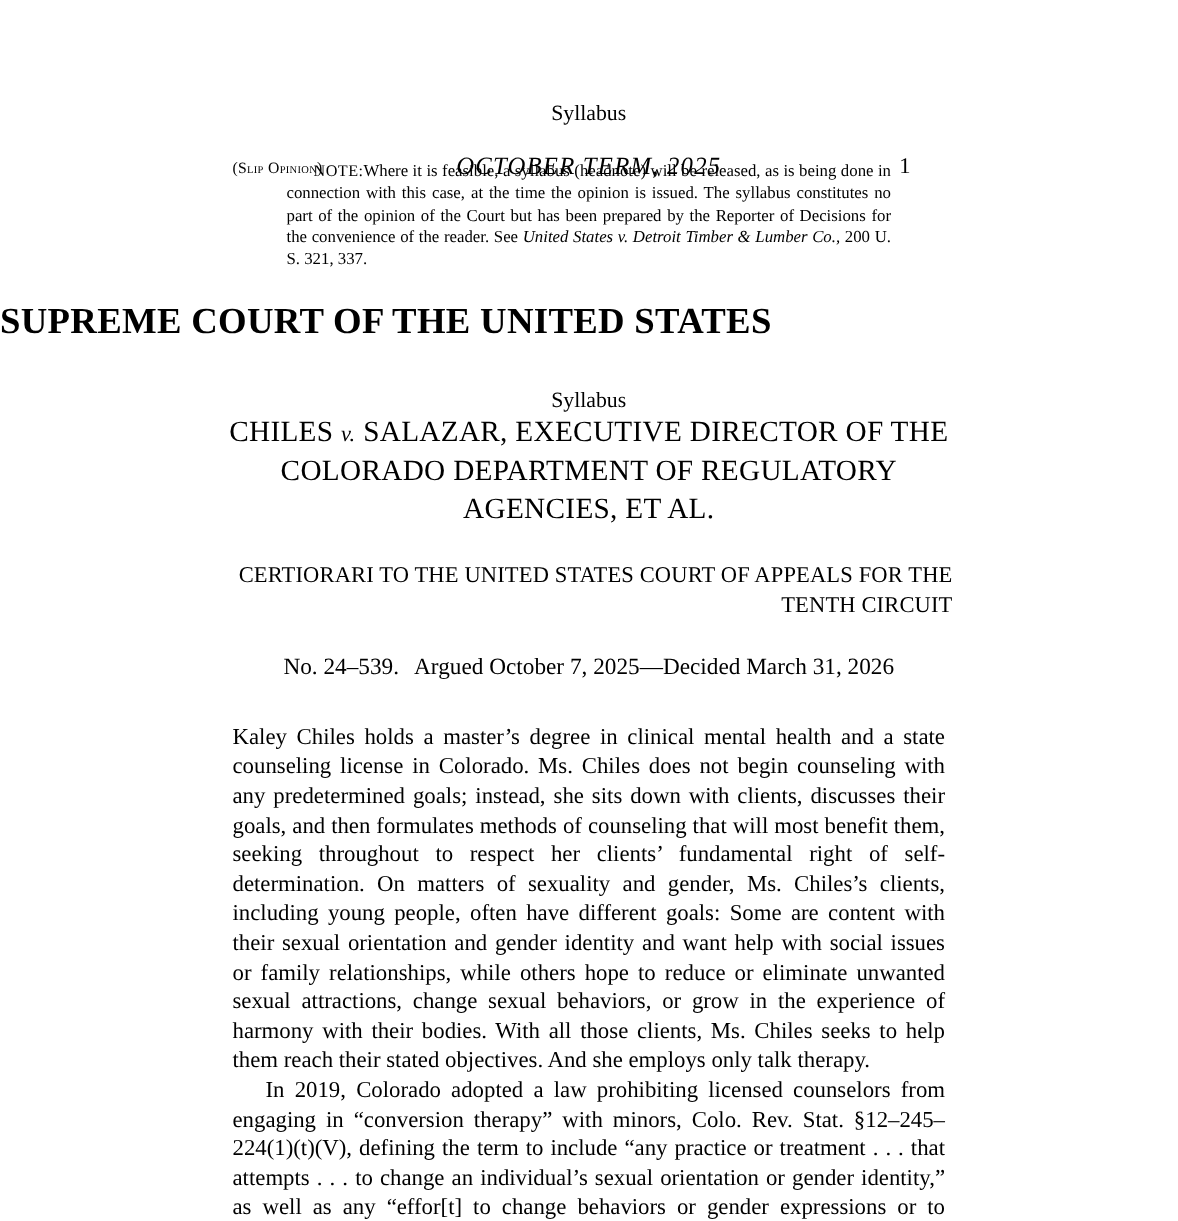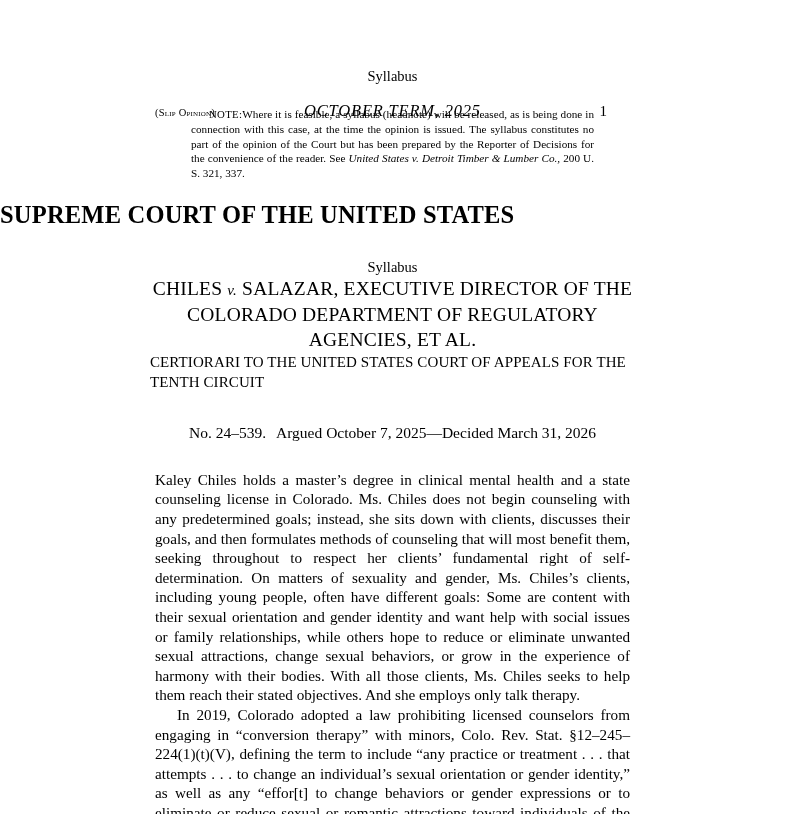"CERTIORARI TO THE UNITED STATES" .cert-line { margin-top: none -> 22px; text-align: left -> right }
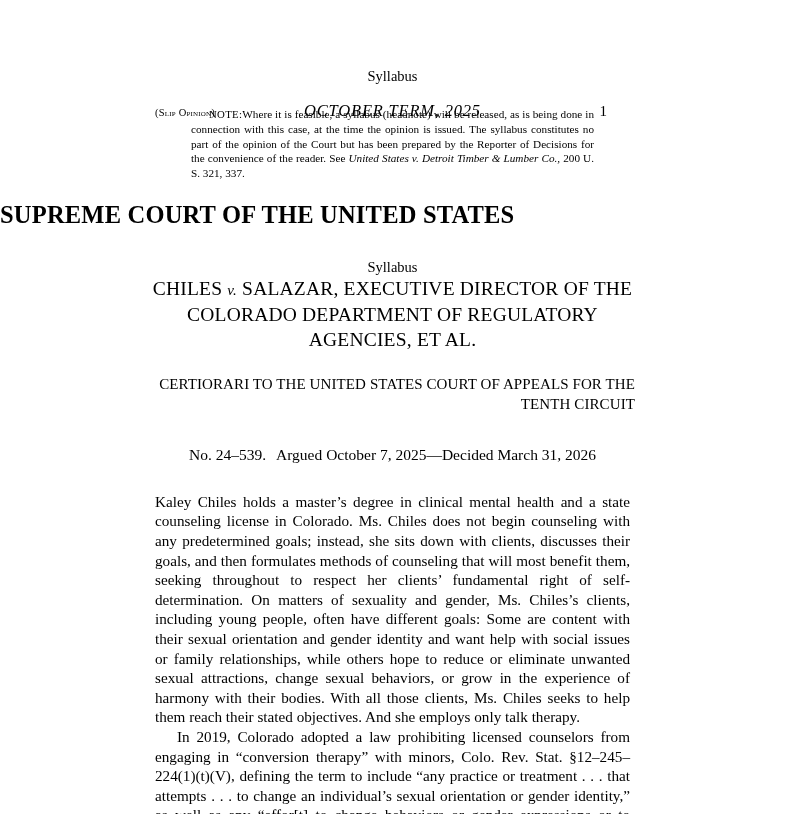"No. 24–539. Argued October 7," .docket-line { margin-top: 31px -> 21px }
